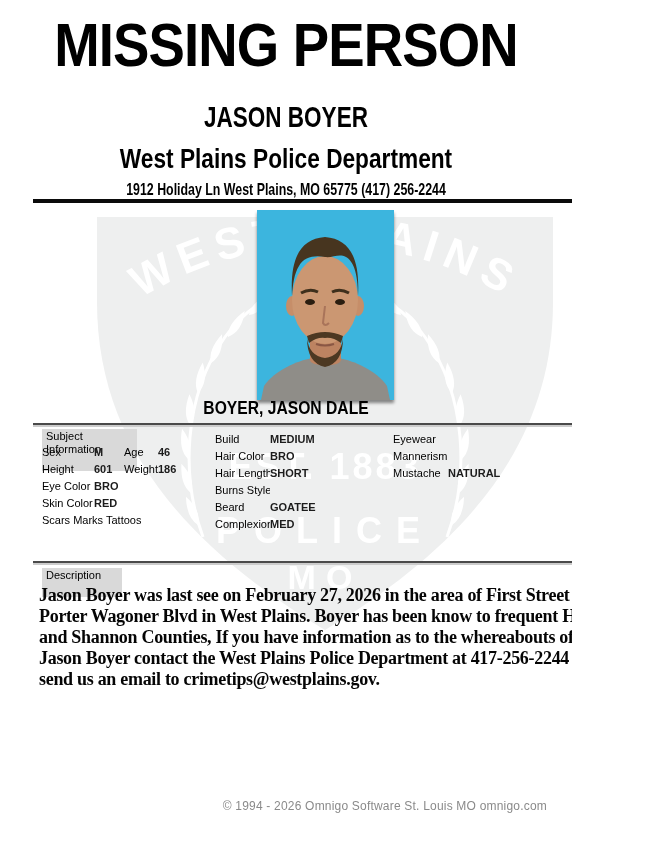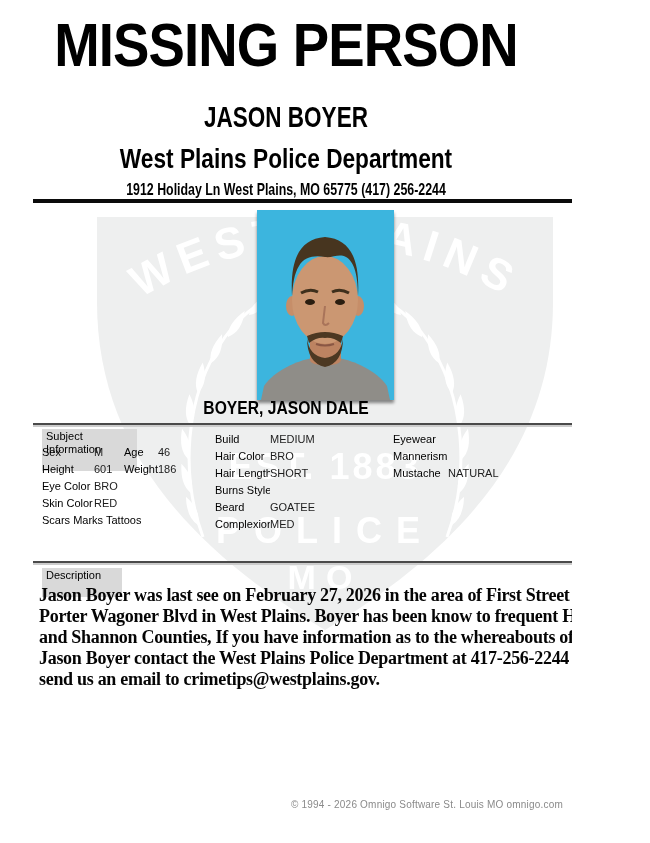"MEDIUM" .val { font-weight: normal -> bold }
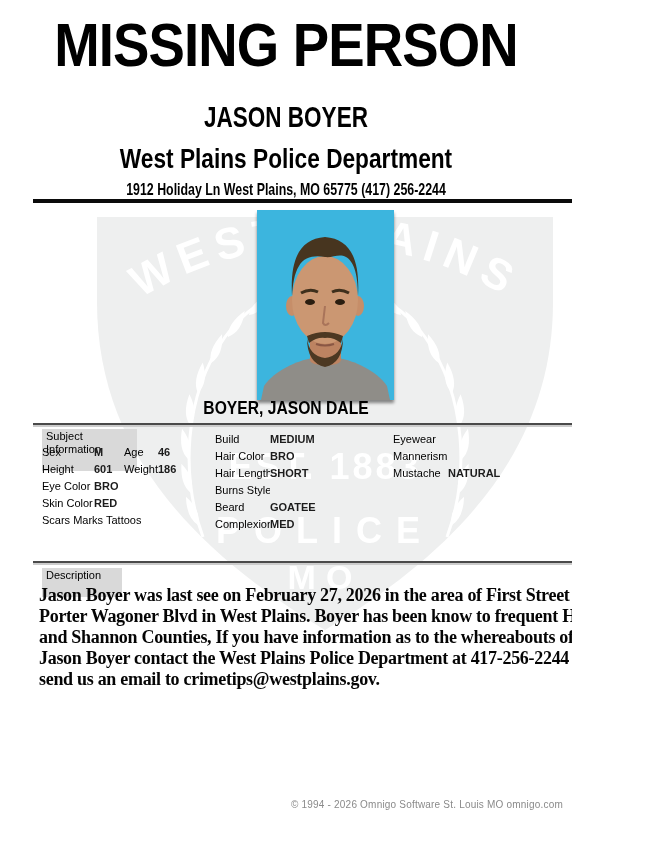"© 1994 - 2026 Omnigo" #footer { font-size: 10px -> 12px; right: 9px -> 25px }
